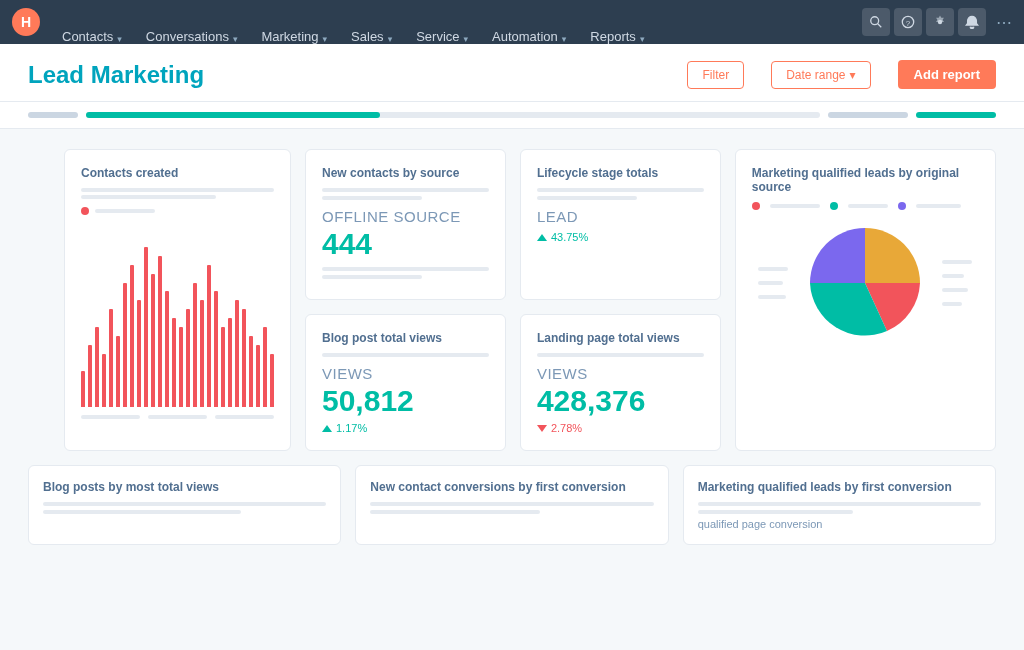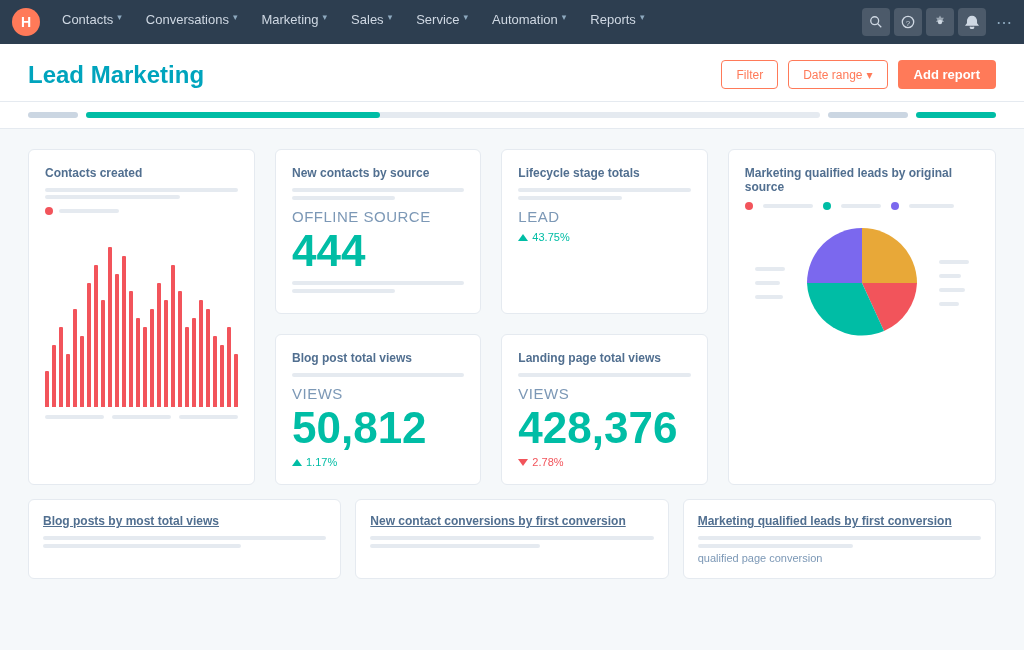"Contacts" .topnav-item { align-items: flex-start -> flex-end; padding: 12px 10px -> 0 10px }
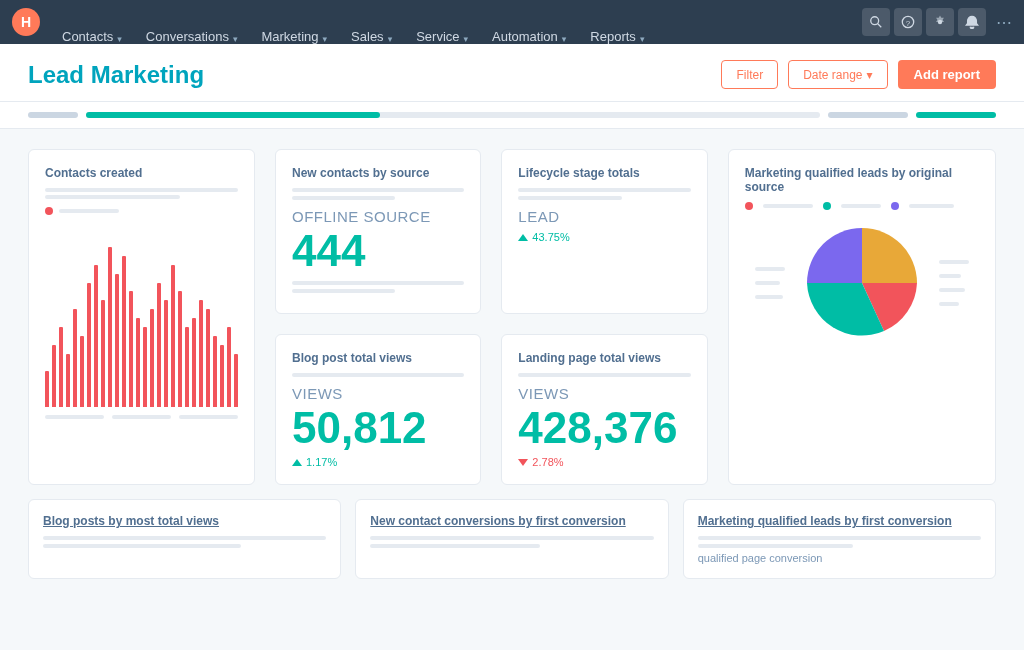"Filter" .header-actions { align-items: none -> center; gap: 10px -> 27px }
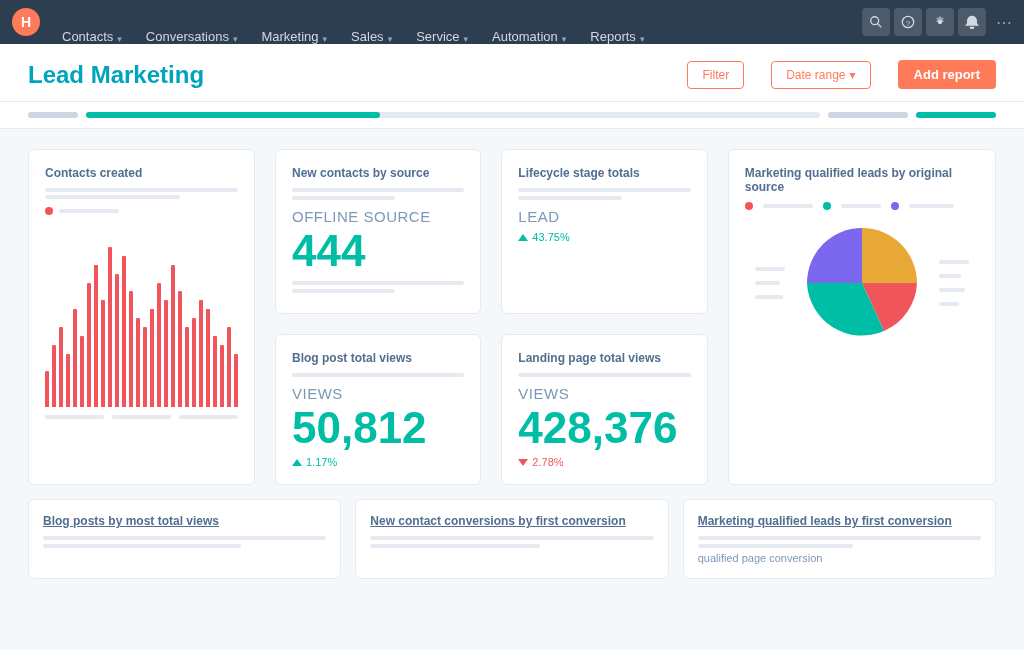"Contacts created" .cards-grid { gap: 20px -> 14px; margin-left: none -> 36px }
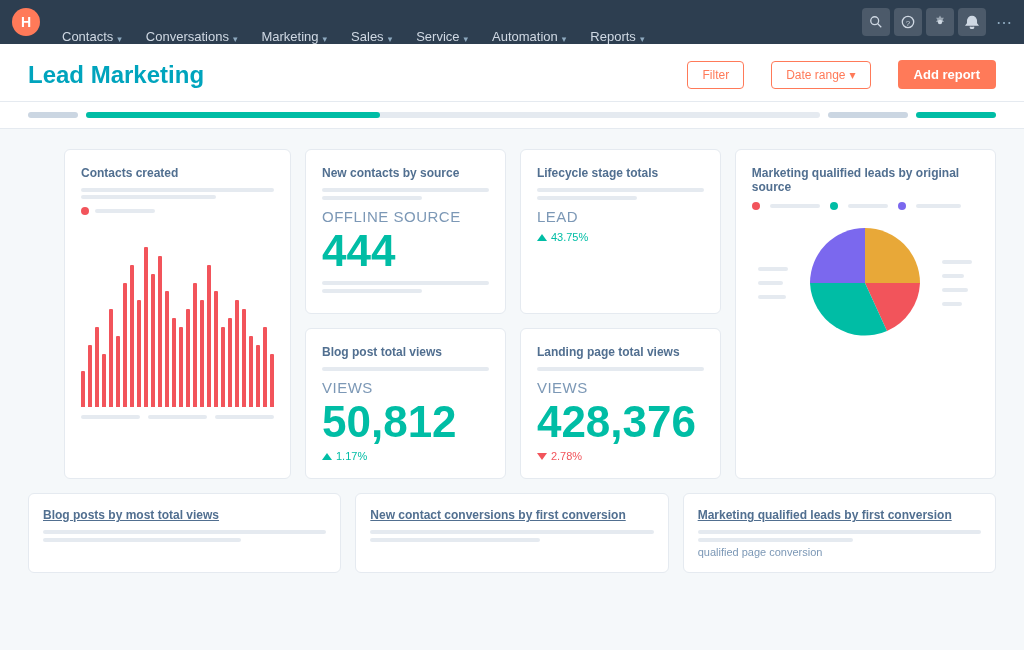"444" .metric-value { font-size: 44px -> 30px }
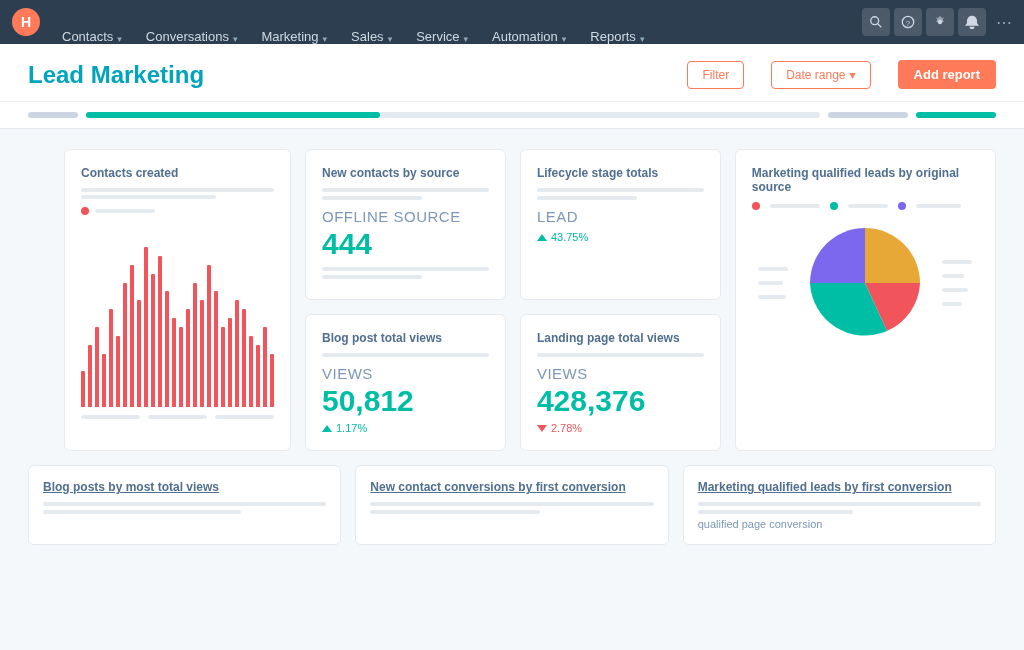"Blog posts by most total" .card-sm-title { text-decoration: underline -> none }
